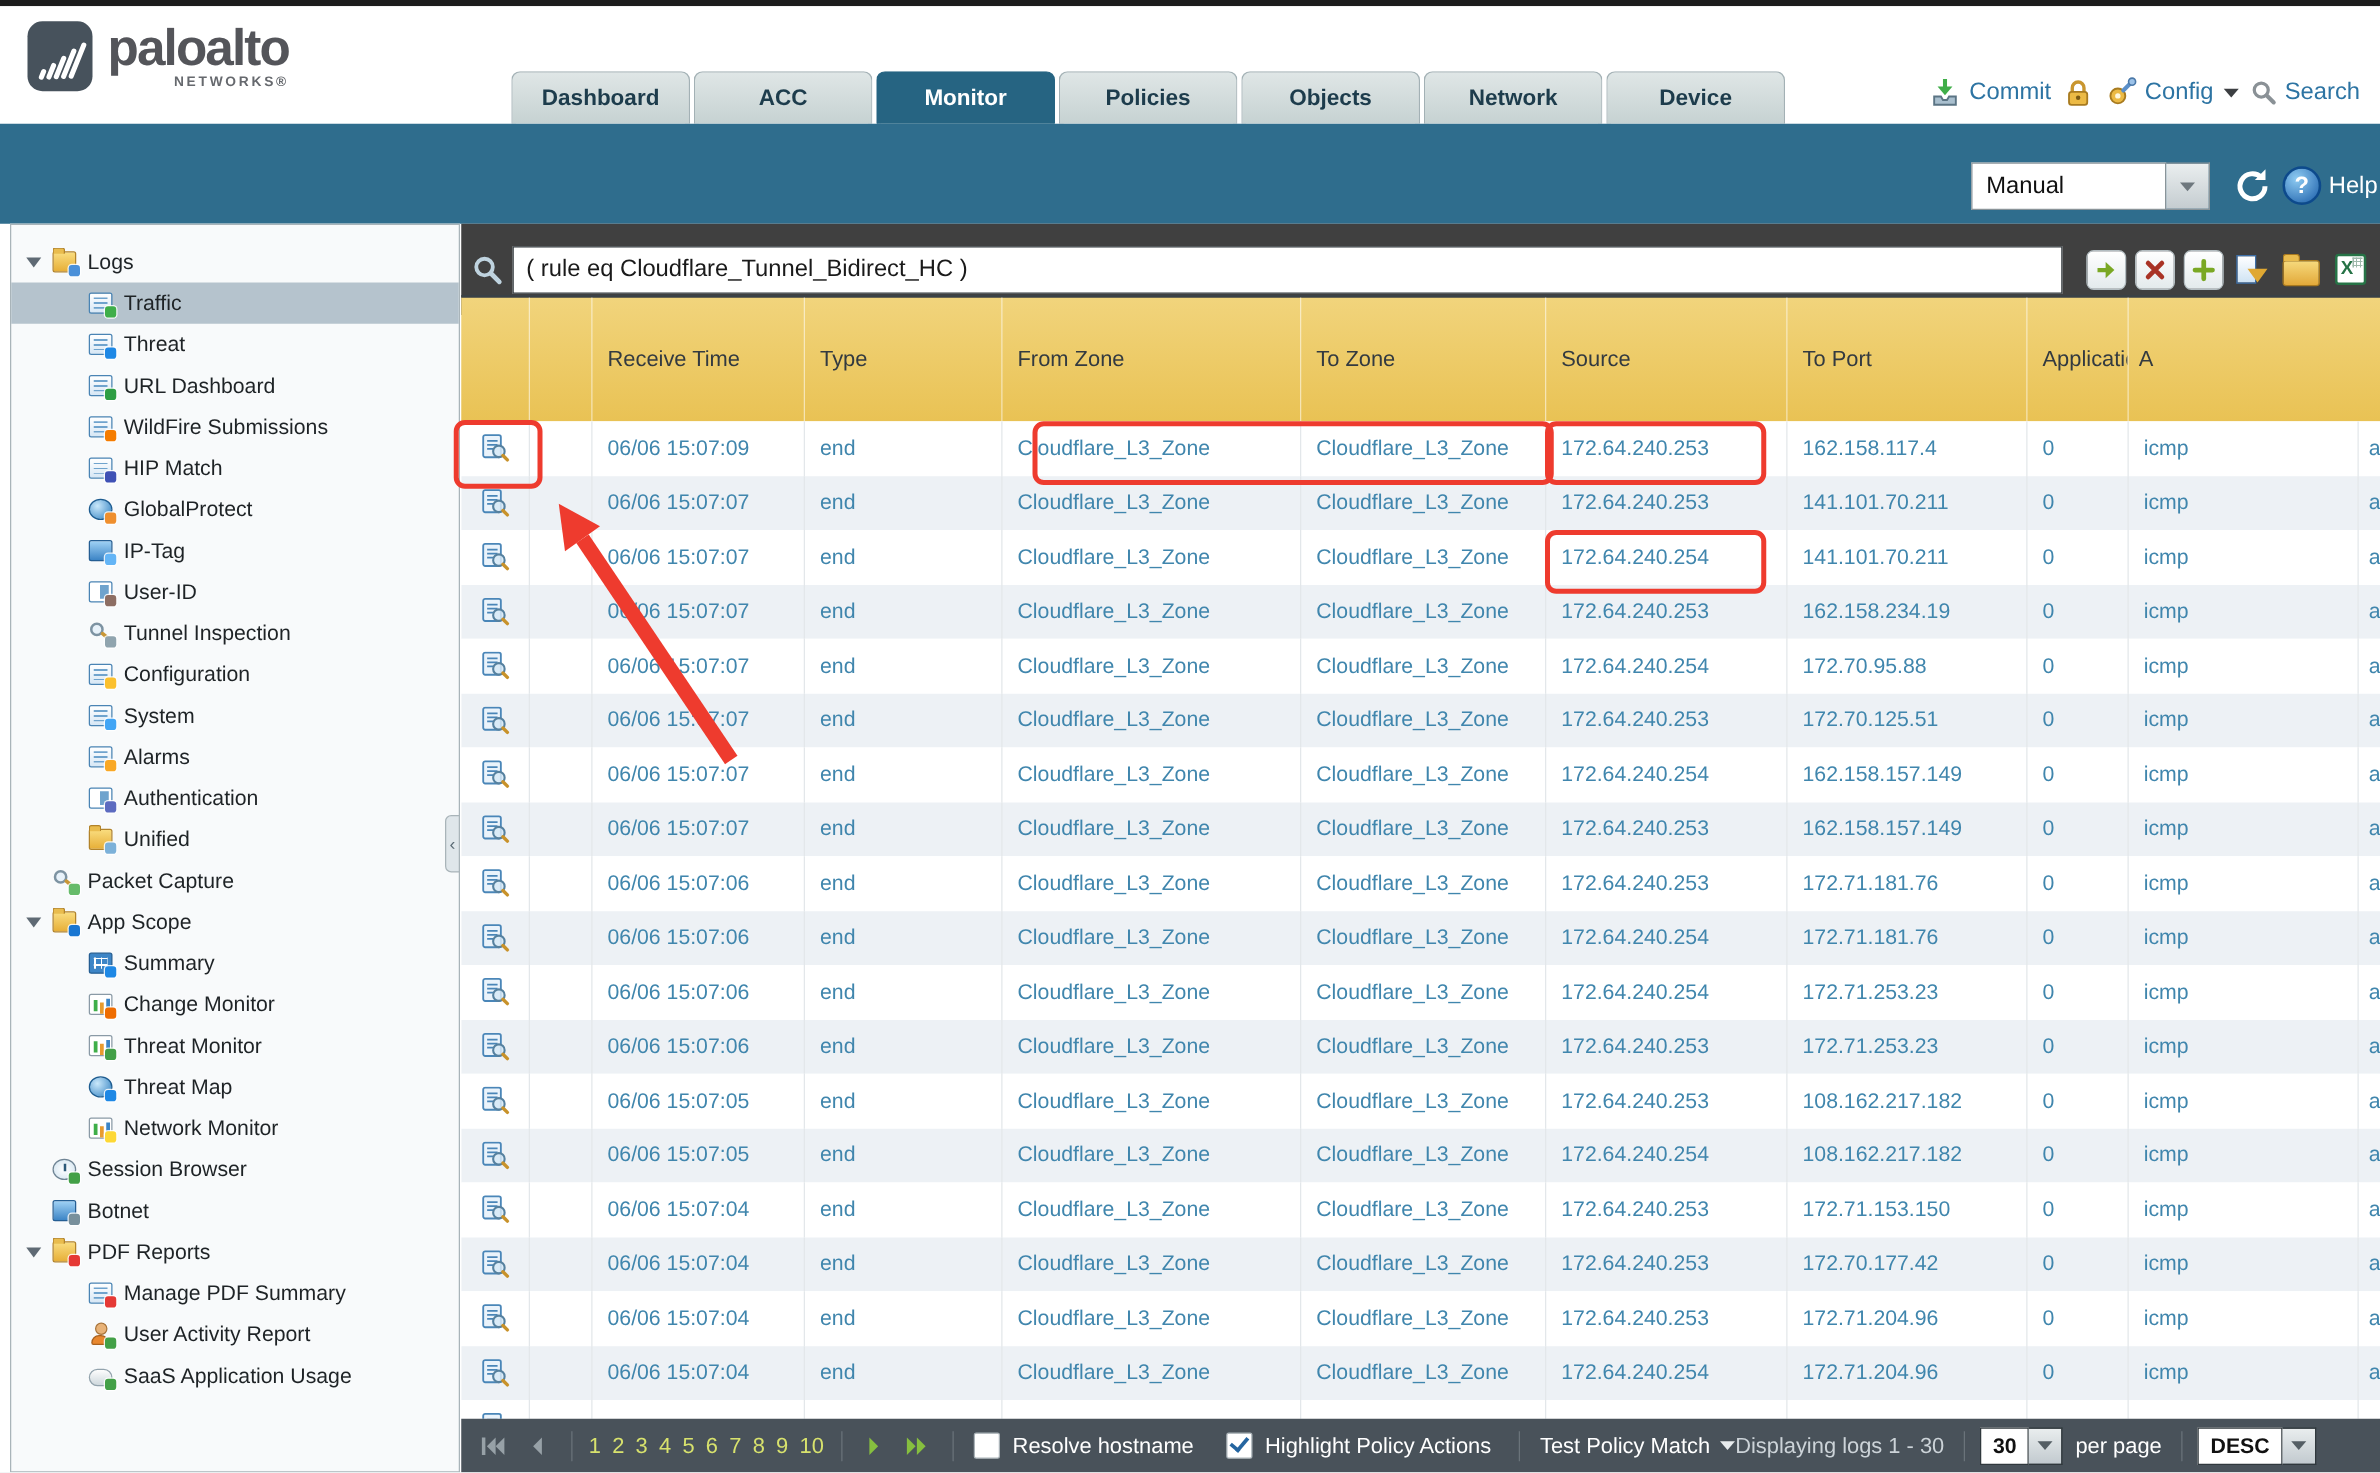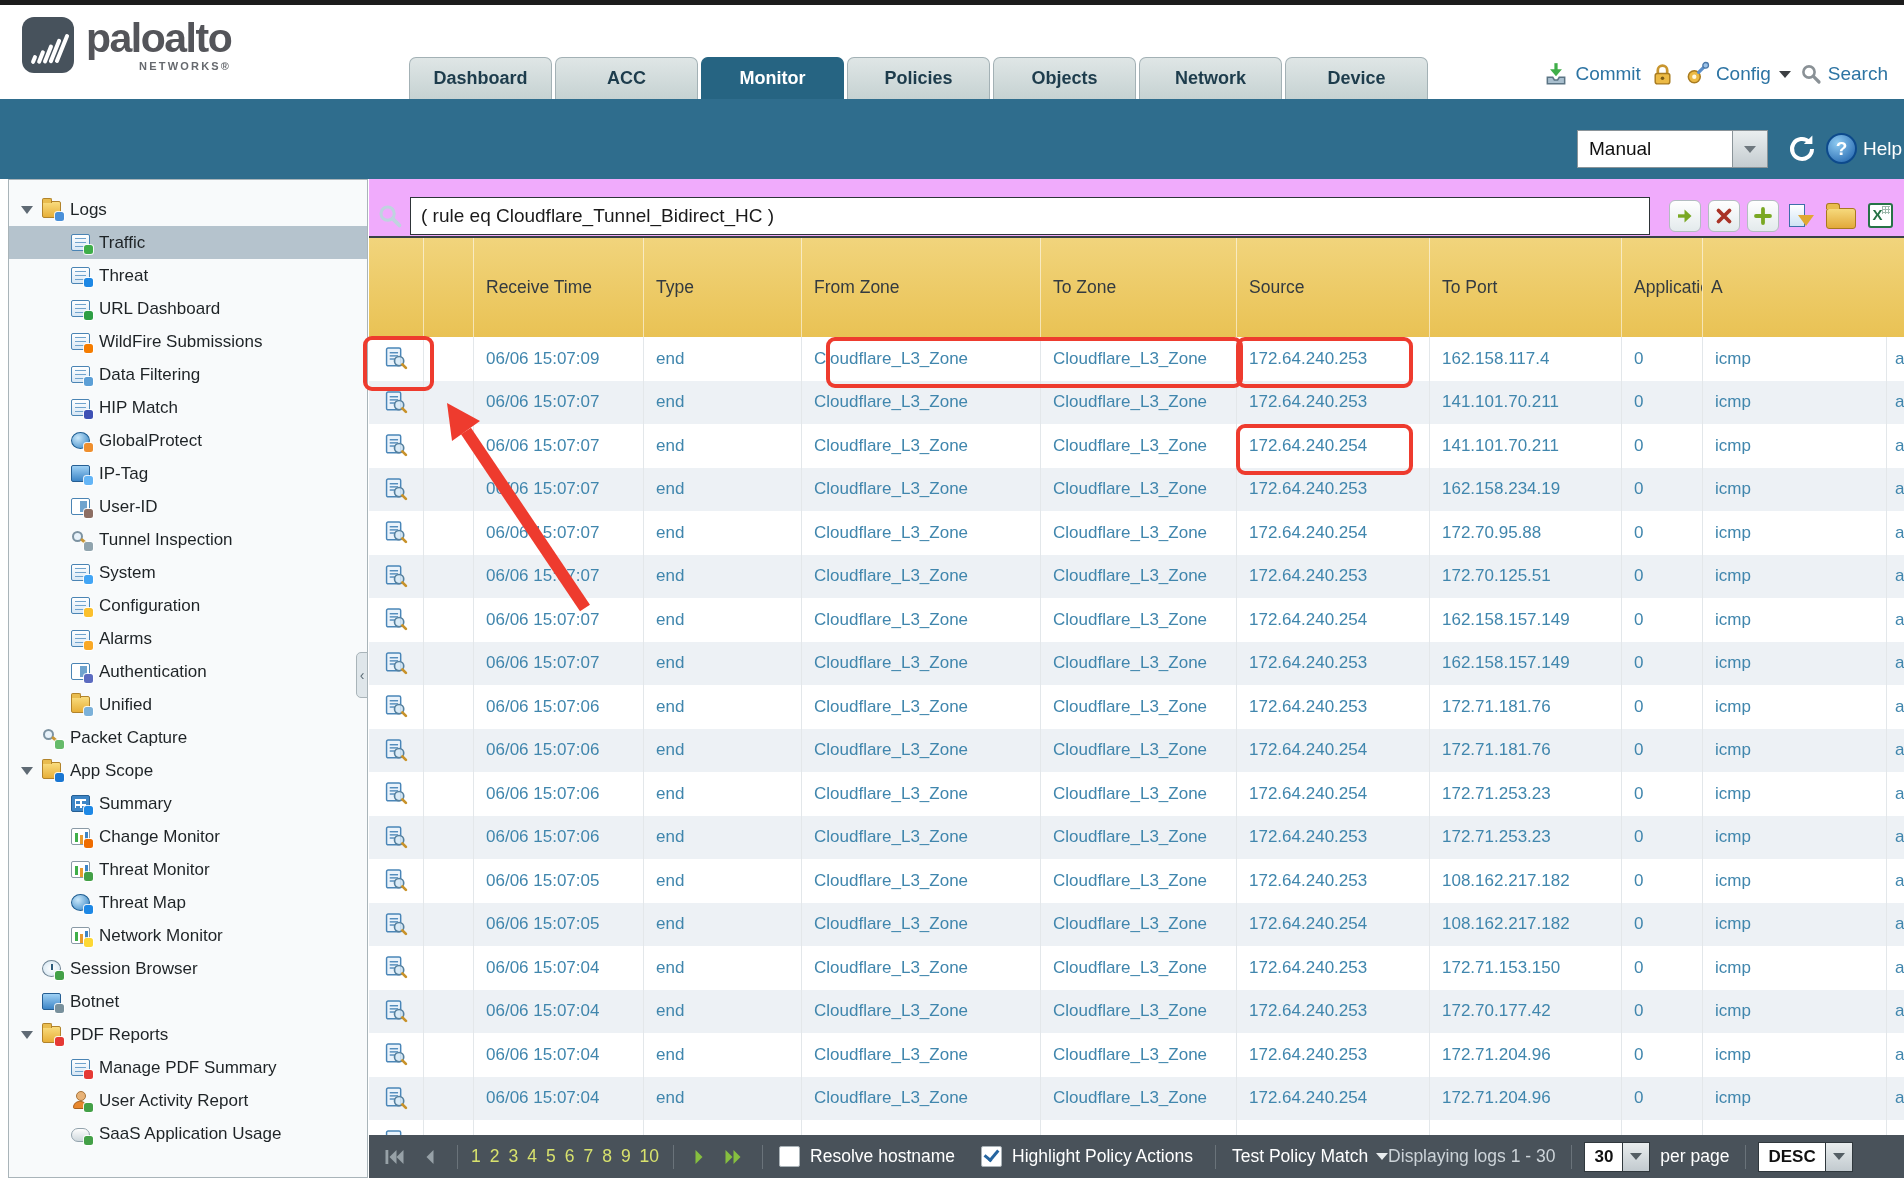"( rule eq Cloudflare_Tunnel_Bidirect_HC" .filterbar { background: #f0abfc -> #404040 }
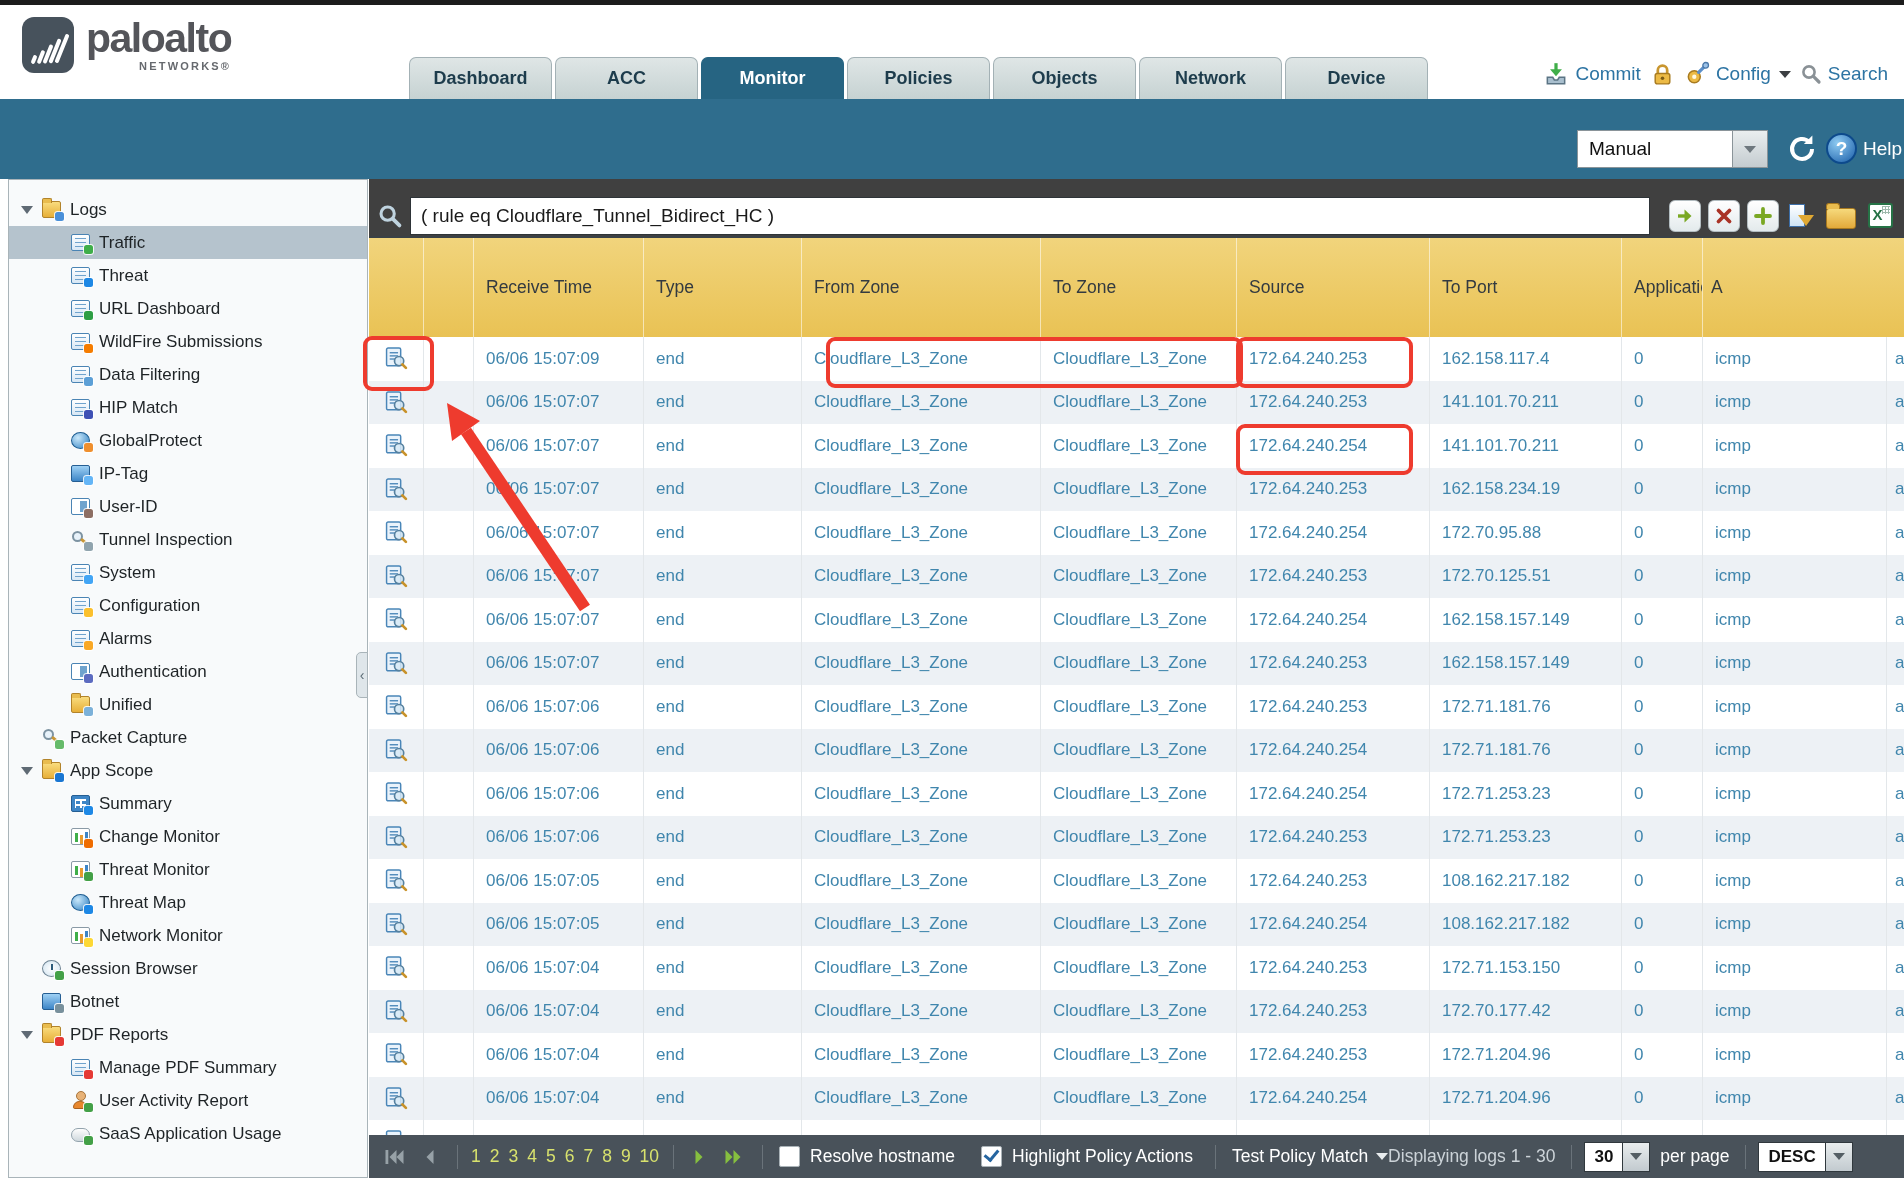"Data Filtering" div.trow-s { html: <div> <i></i> <span> <i></i> <i></i> </span> <span>Data Filtering</span> </div> -> none }
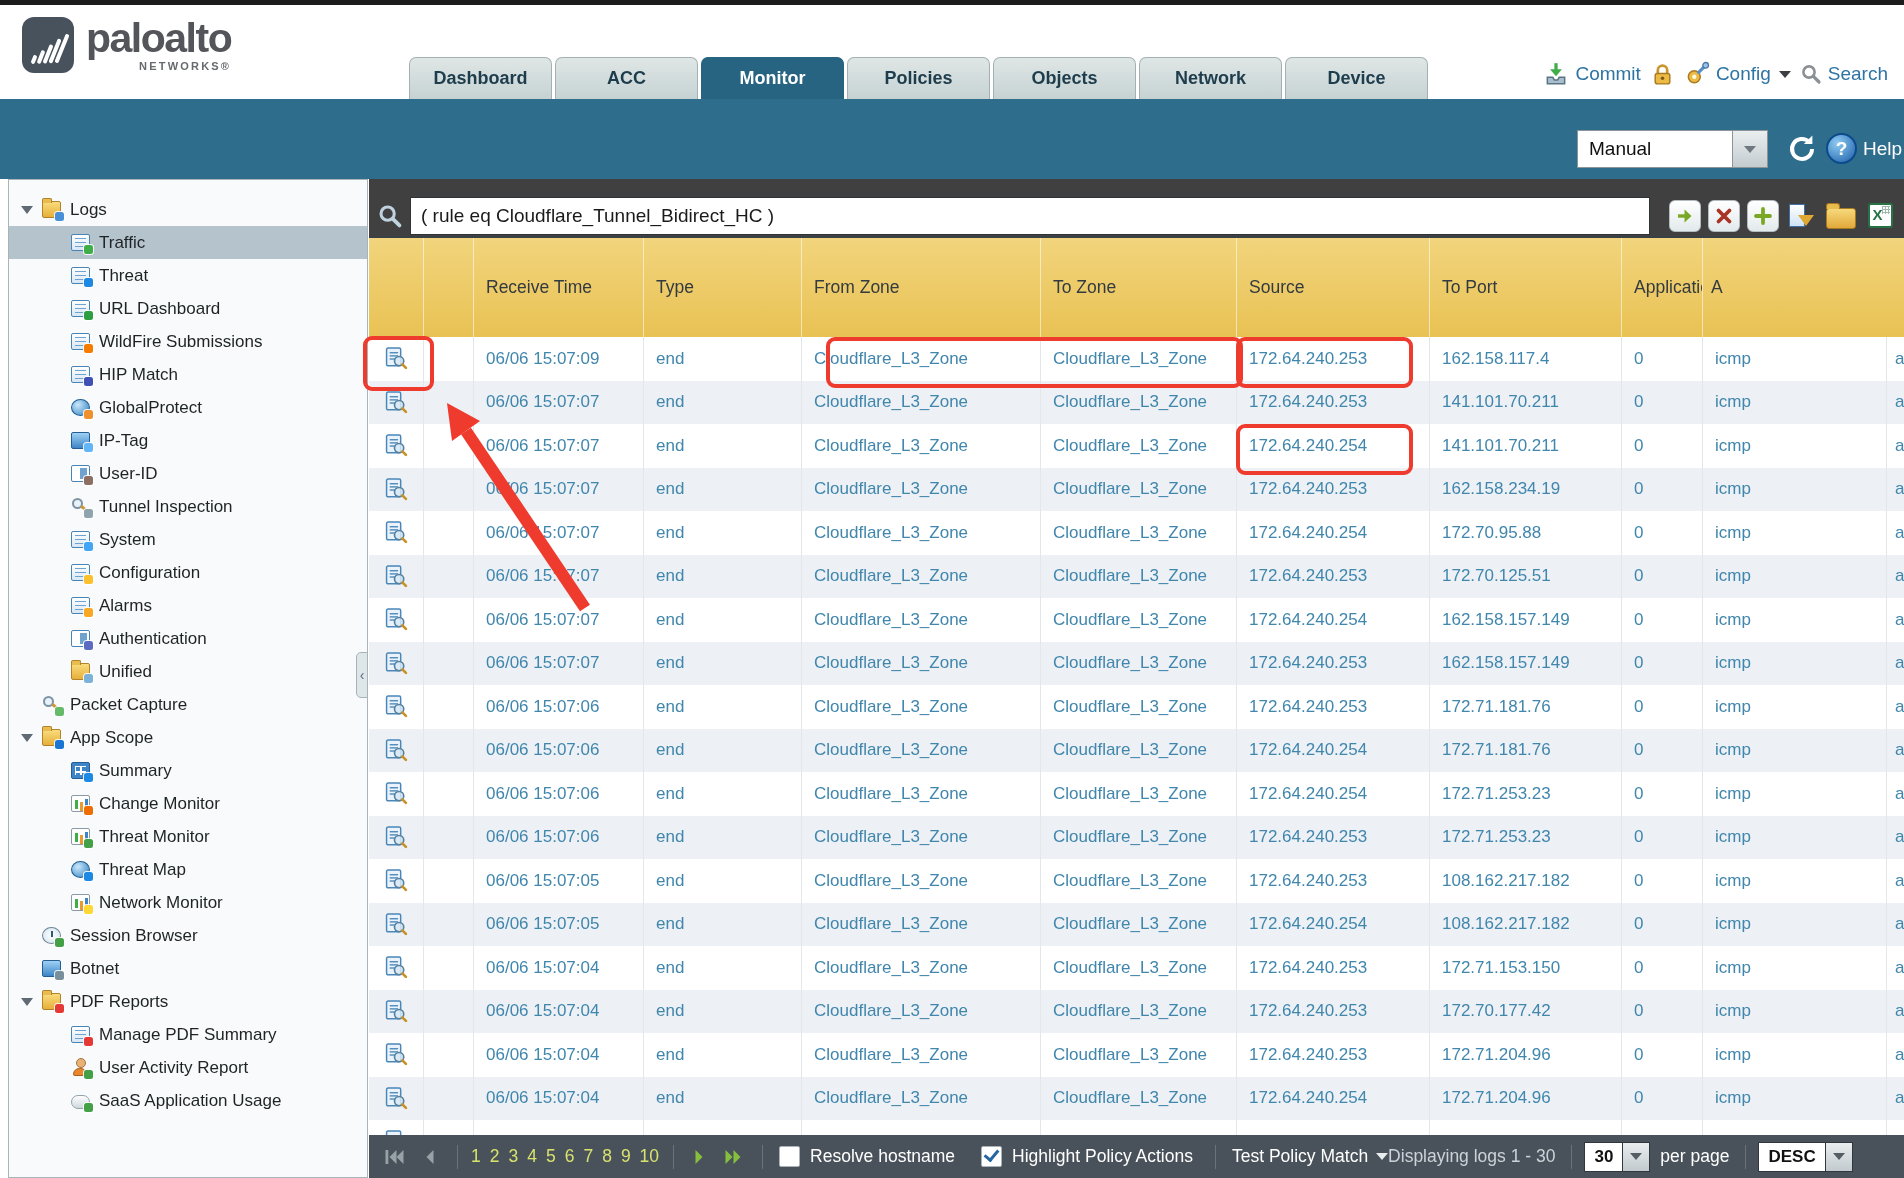"System" div.trow-s { order: before "Configuration" -> after "Configuration" }
